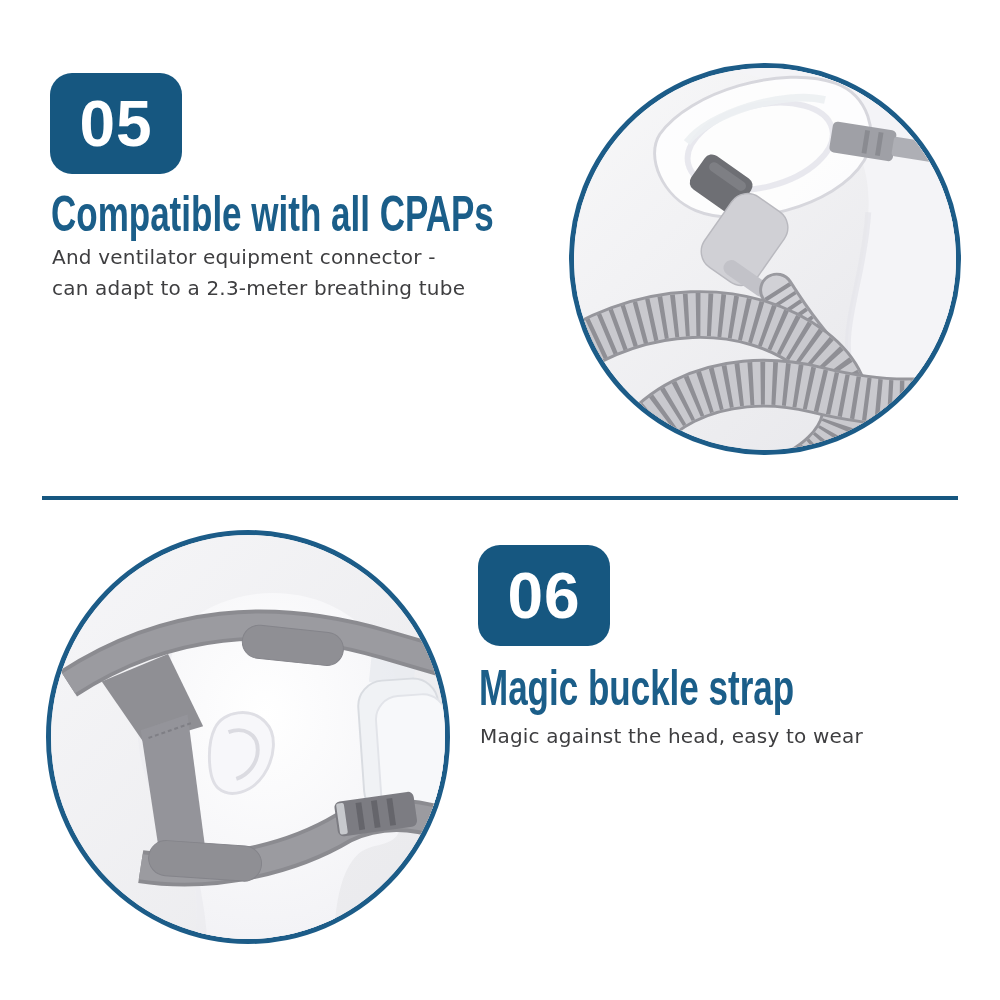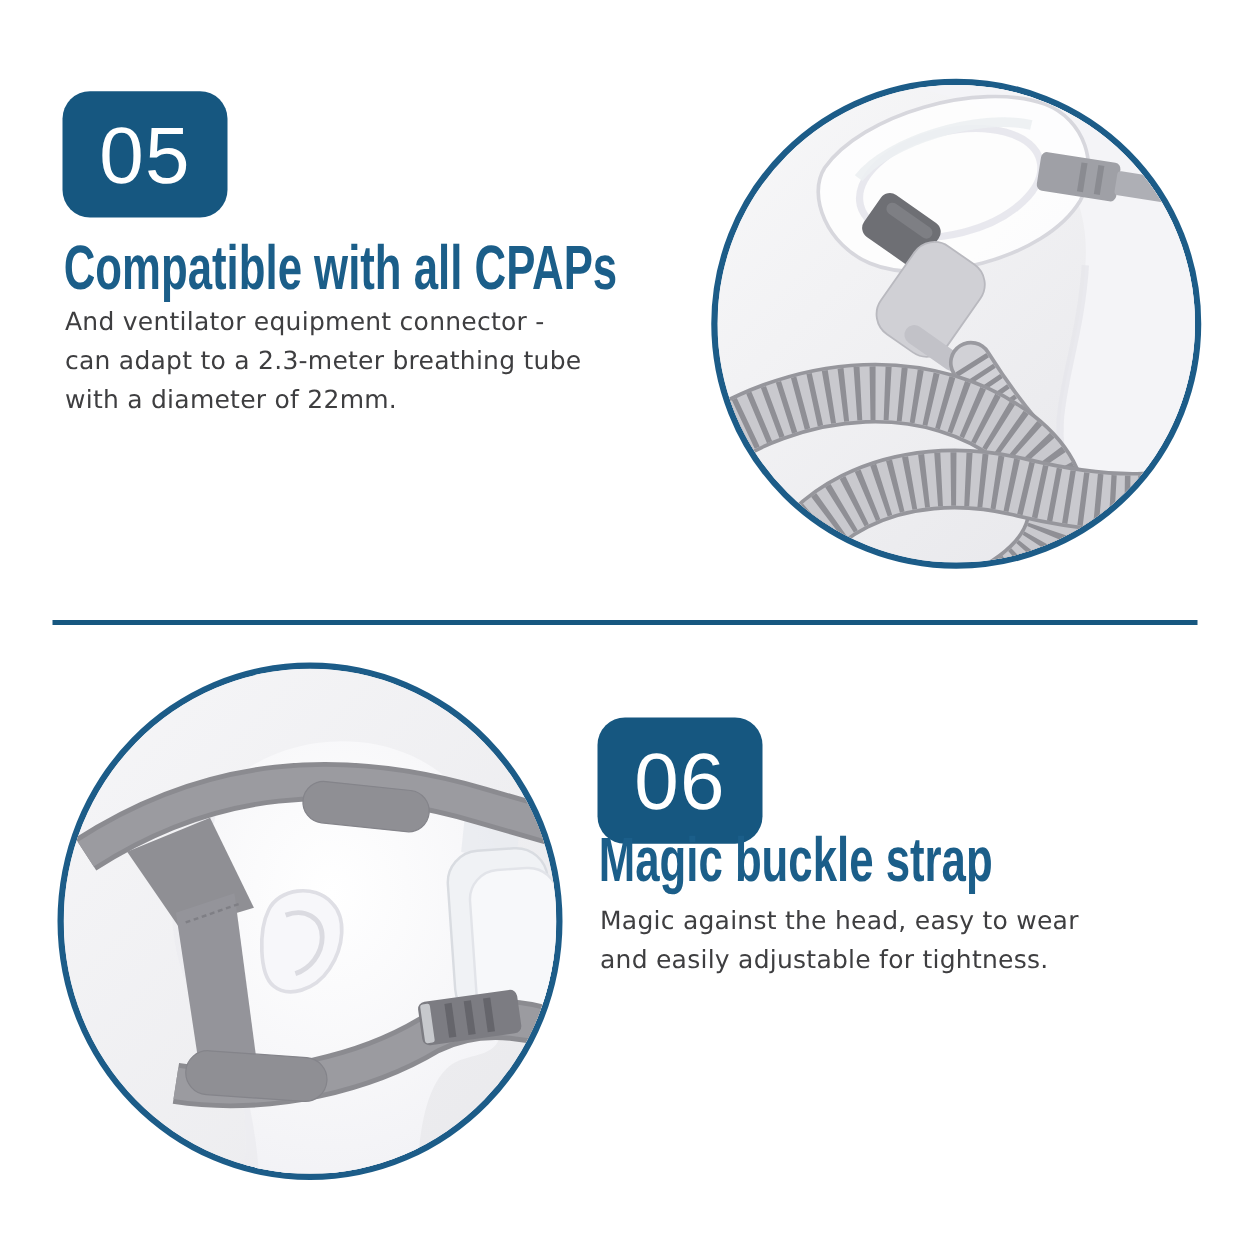"05" .badge { font-weight: 400 -> 700 }
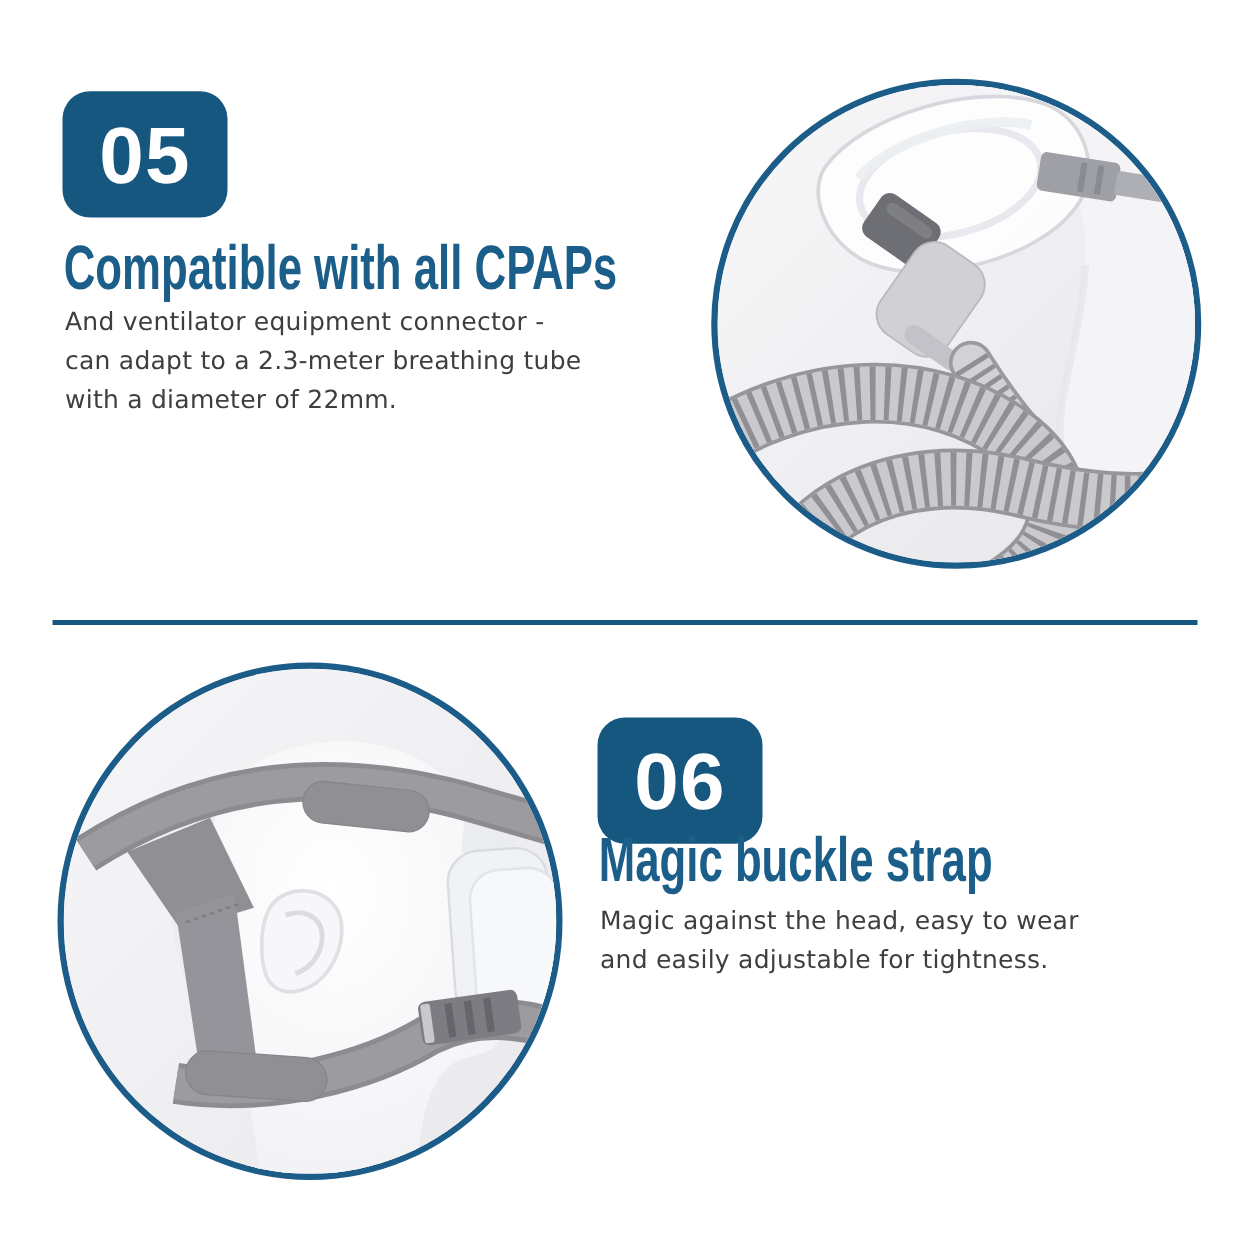"with a diameter of 22mm." div { html: <div>with a diameter of 22mm.</div> -> none }
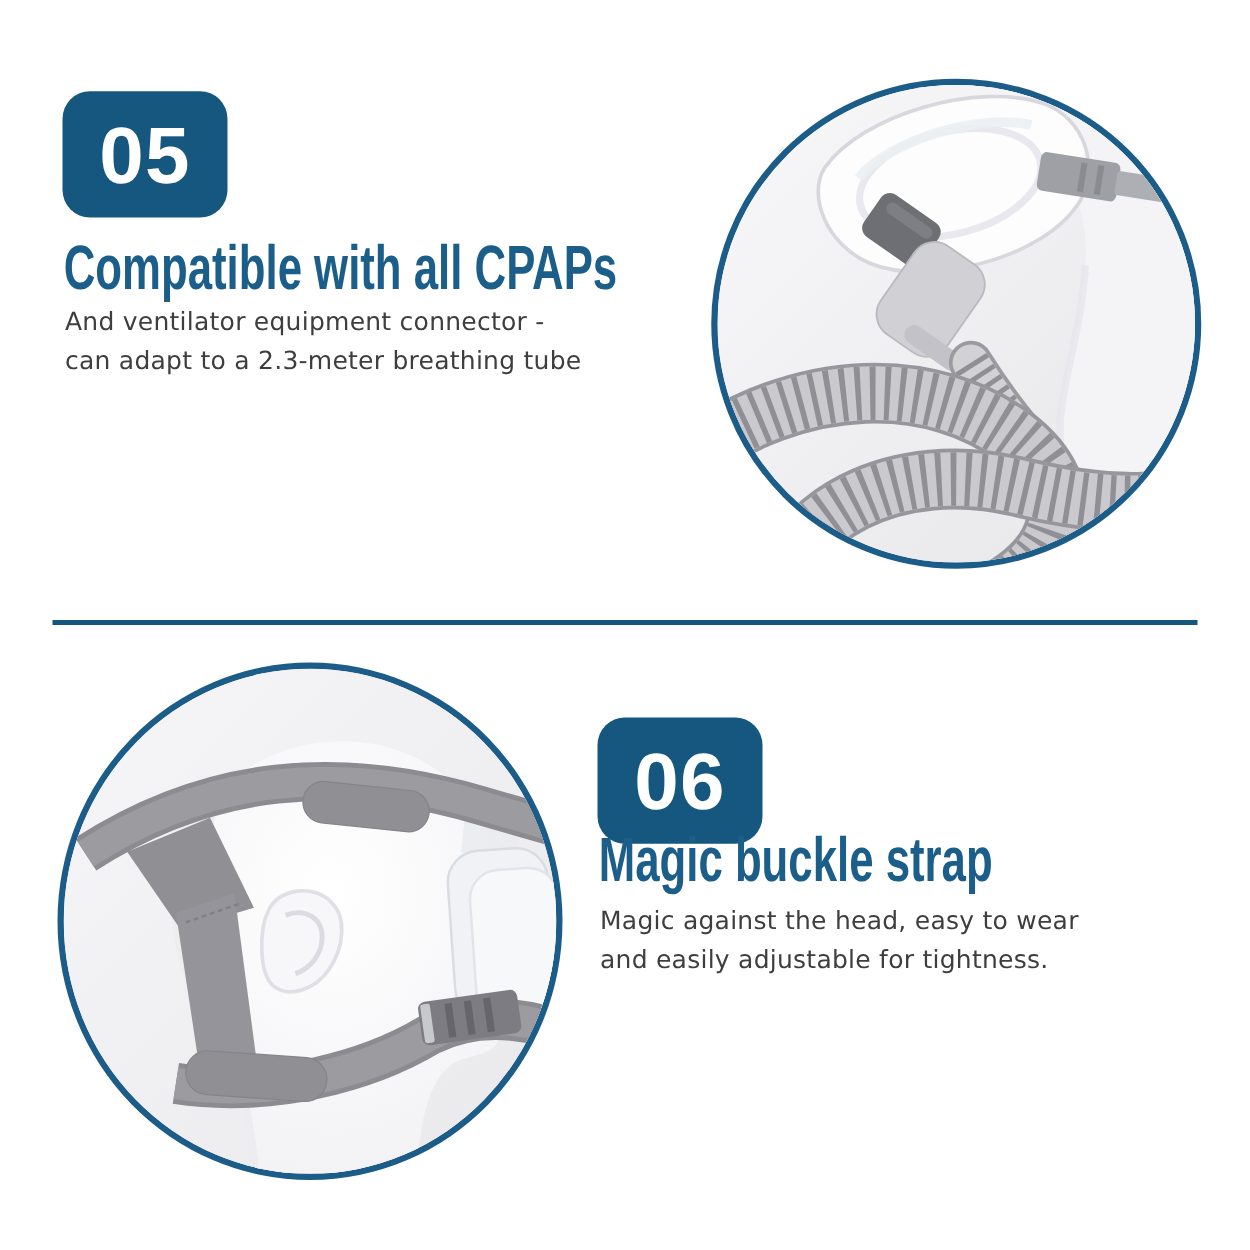"06" .badge-06 { top: 574px -> 545px }
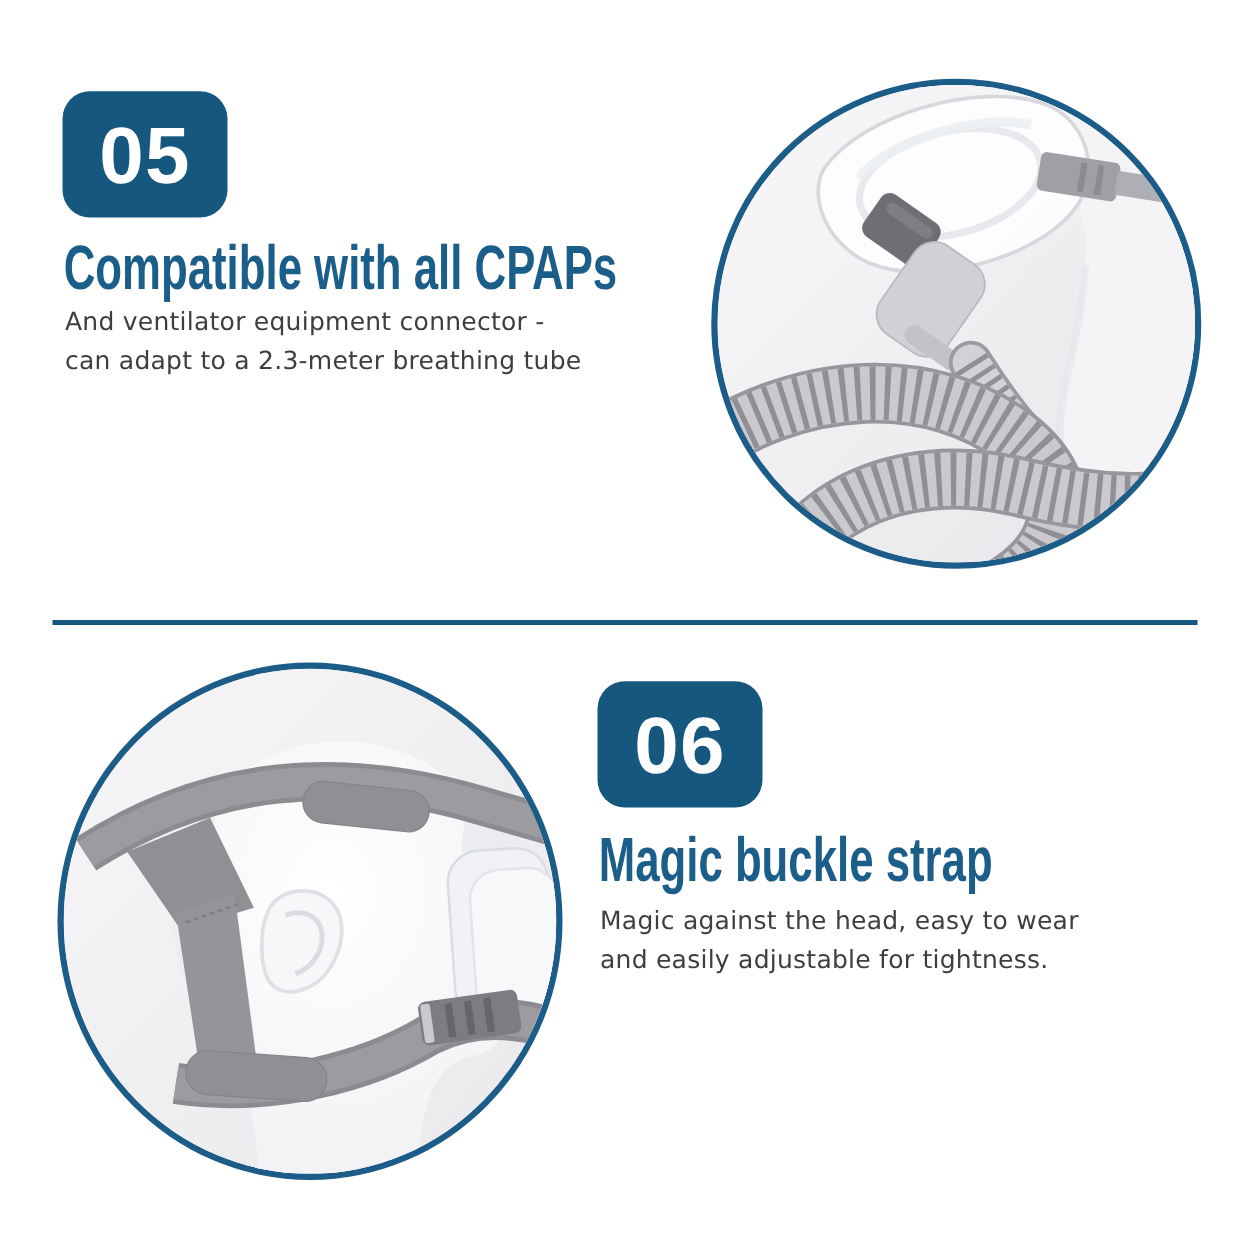"and easily adjustable for tightness." div { html: <div>and easily adjustable for tightness.</div> -> none }
